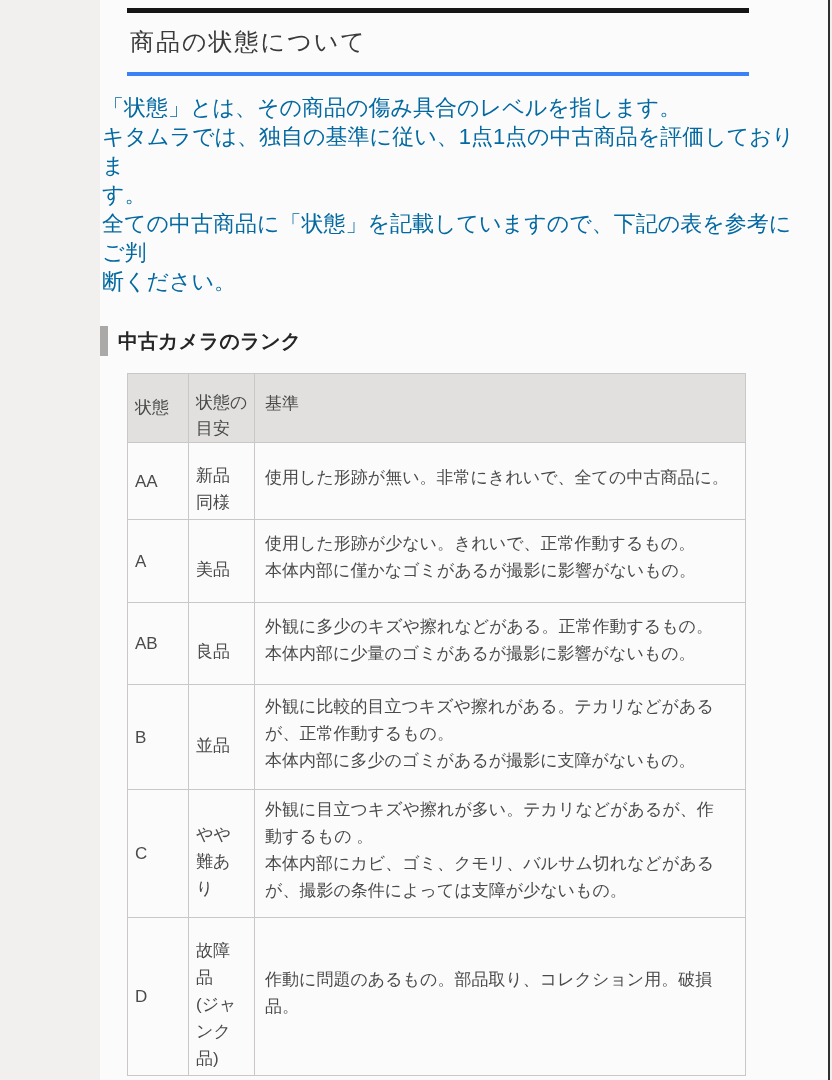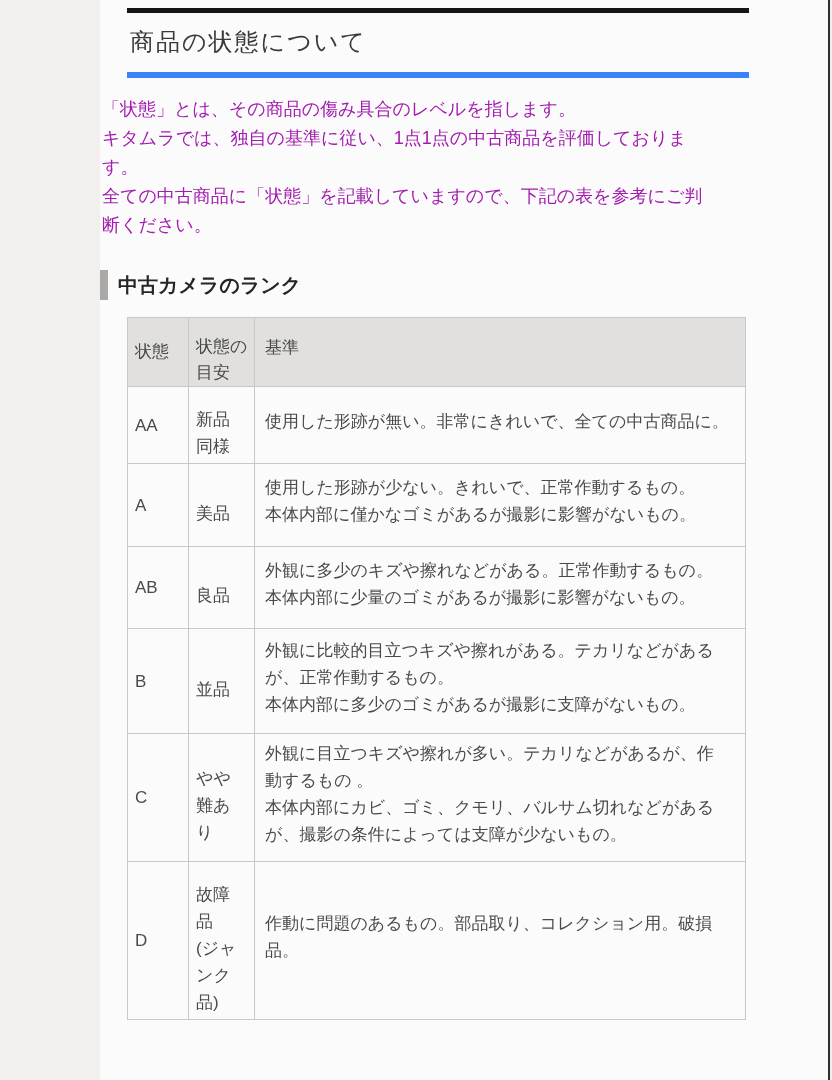"商品の状態について" .title-block { border-bottom: 6px solid #3b82f6 -> 4px solid #3b82f6 }
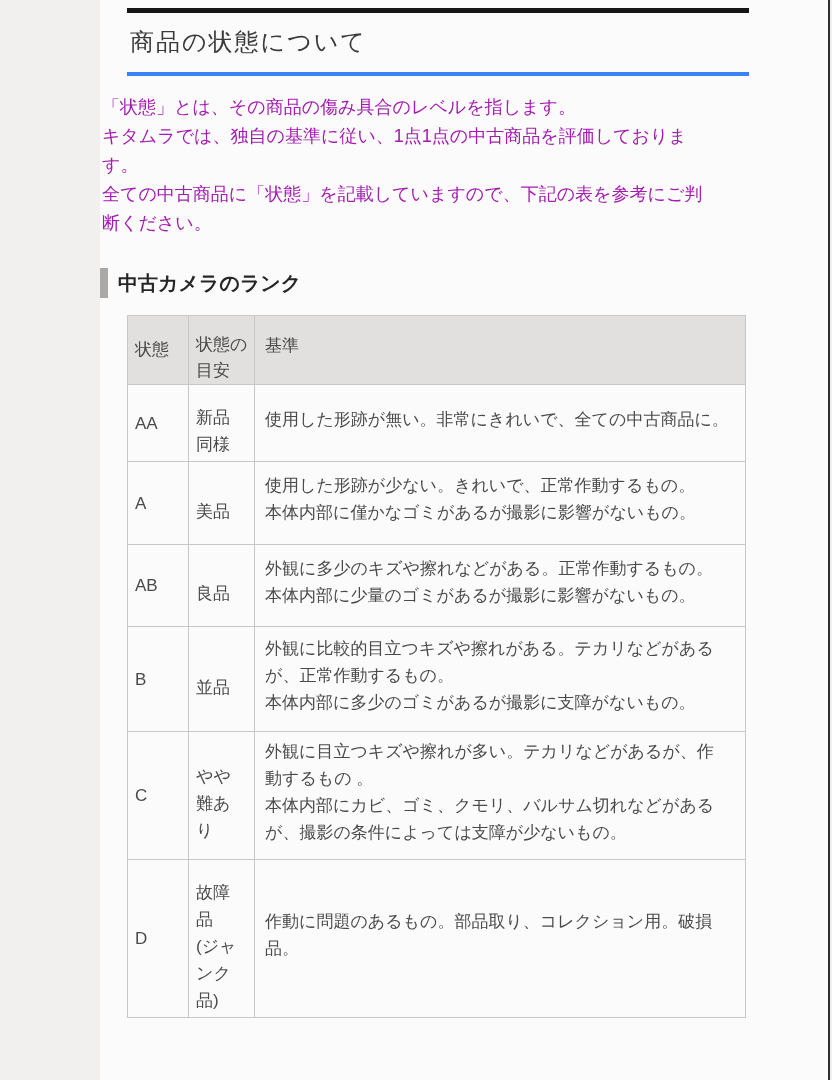"「状態」とは、その商品の傷み具合のレベルを指します。" .intro { color: #a21caf -> #0369a1; font-size: 18px -> 22px }
